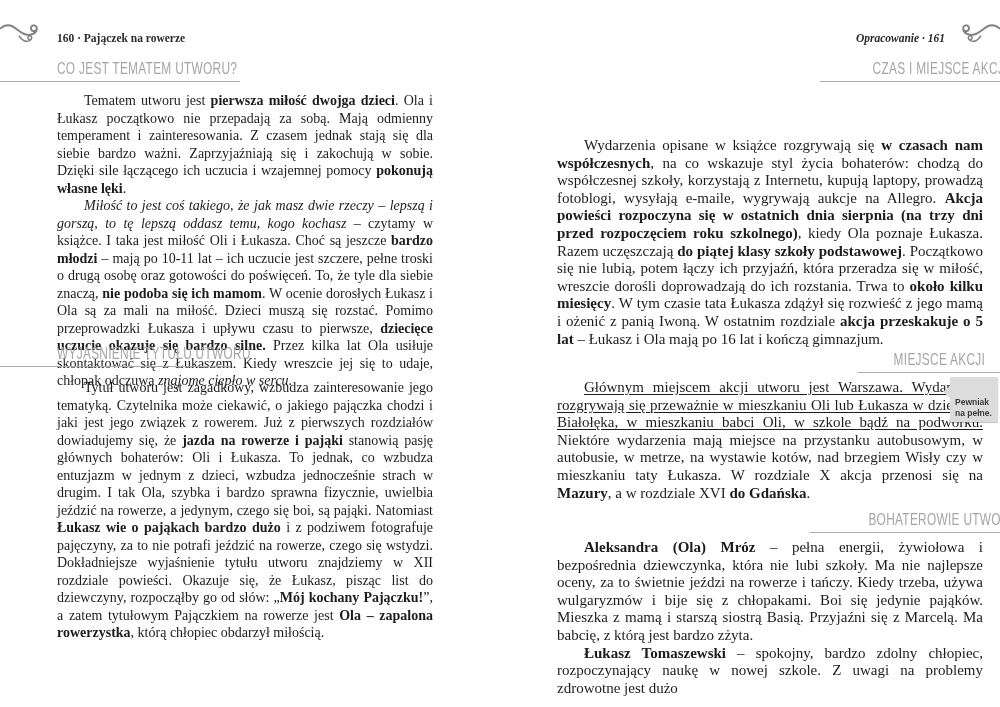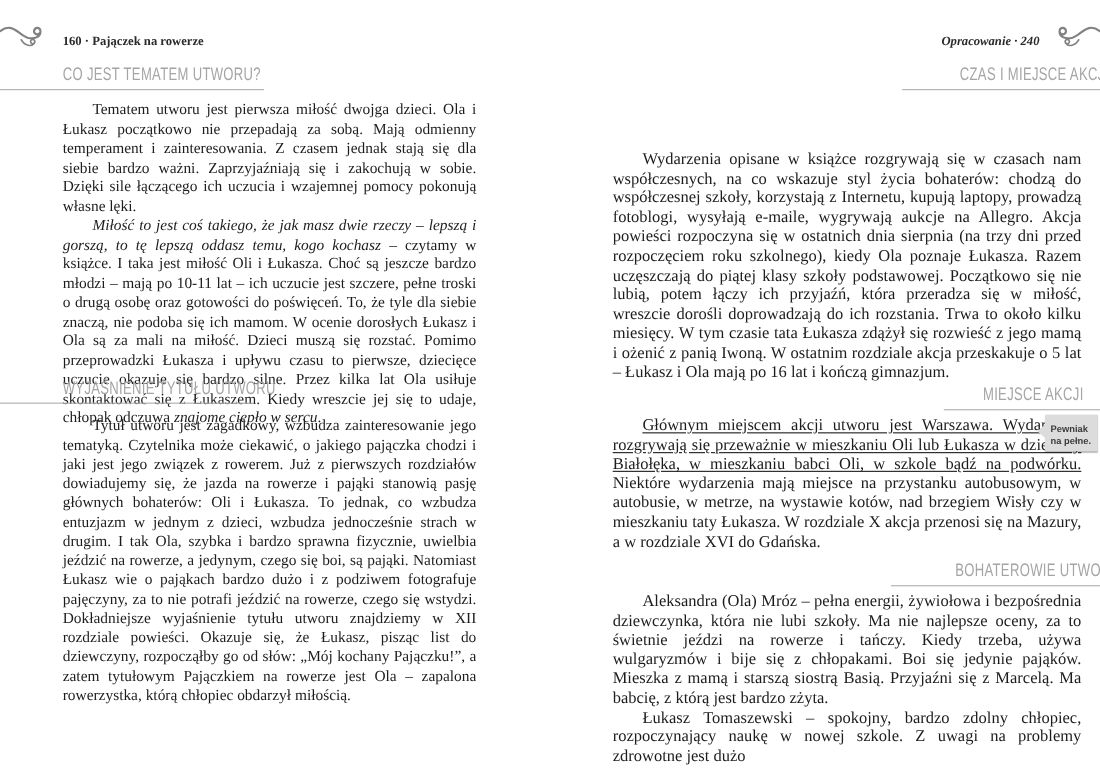"Opracowanie · 240" div.running-head { text: 240 -> 161 }
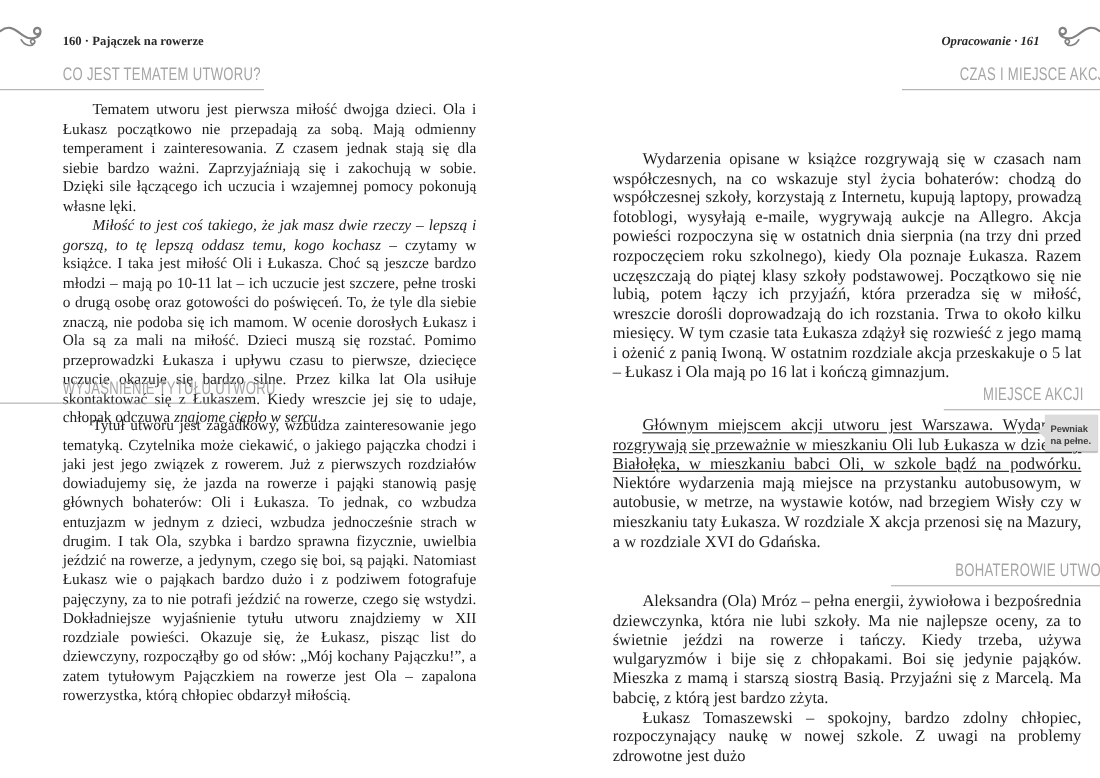"pierwsza miłość dwojga dzieci" .seg-b { font-weight: normal -> bold }
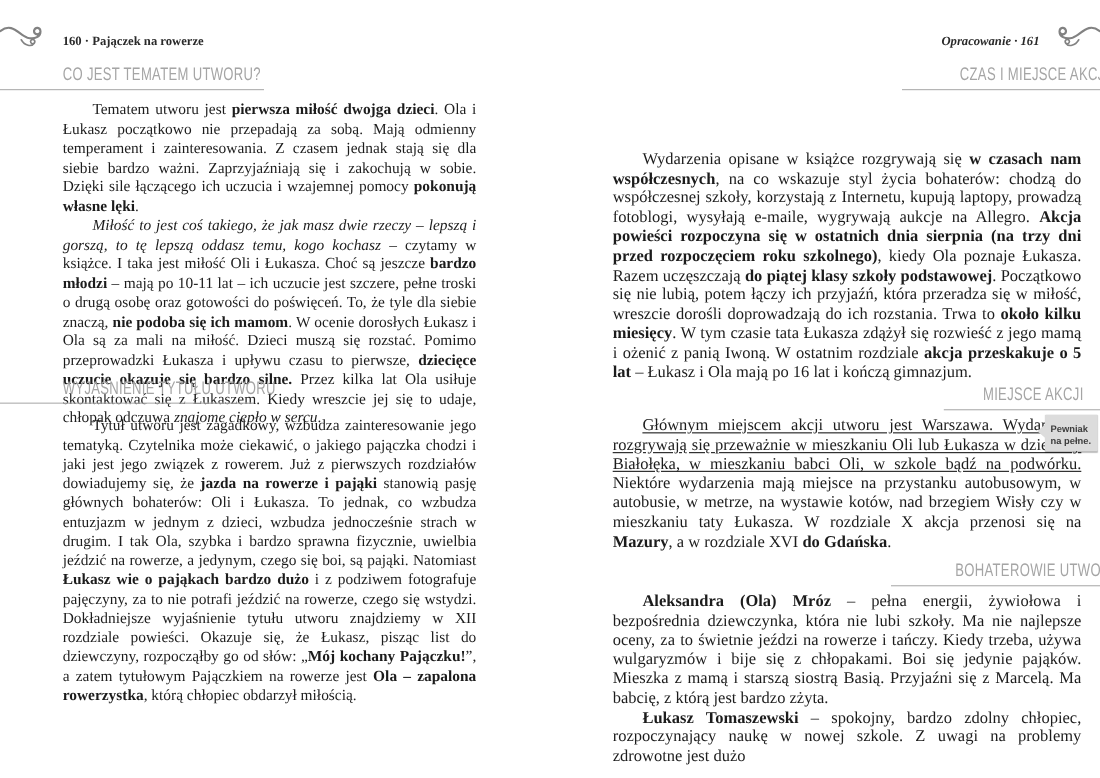"Pewniak" .margin-note { padding: 8px 6px 4px 5px -> 20px 6px 4px 5px }
